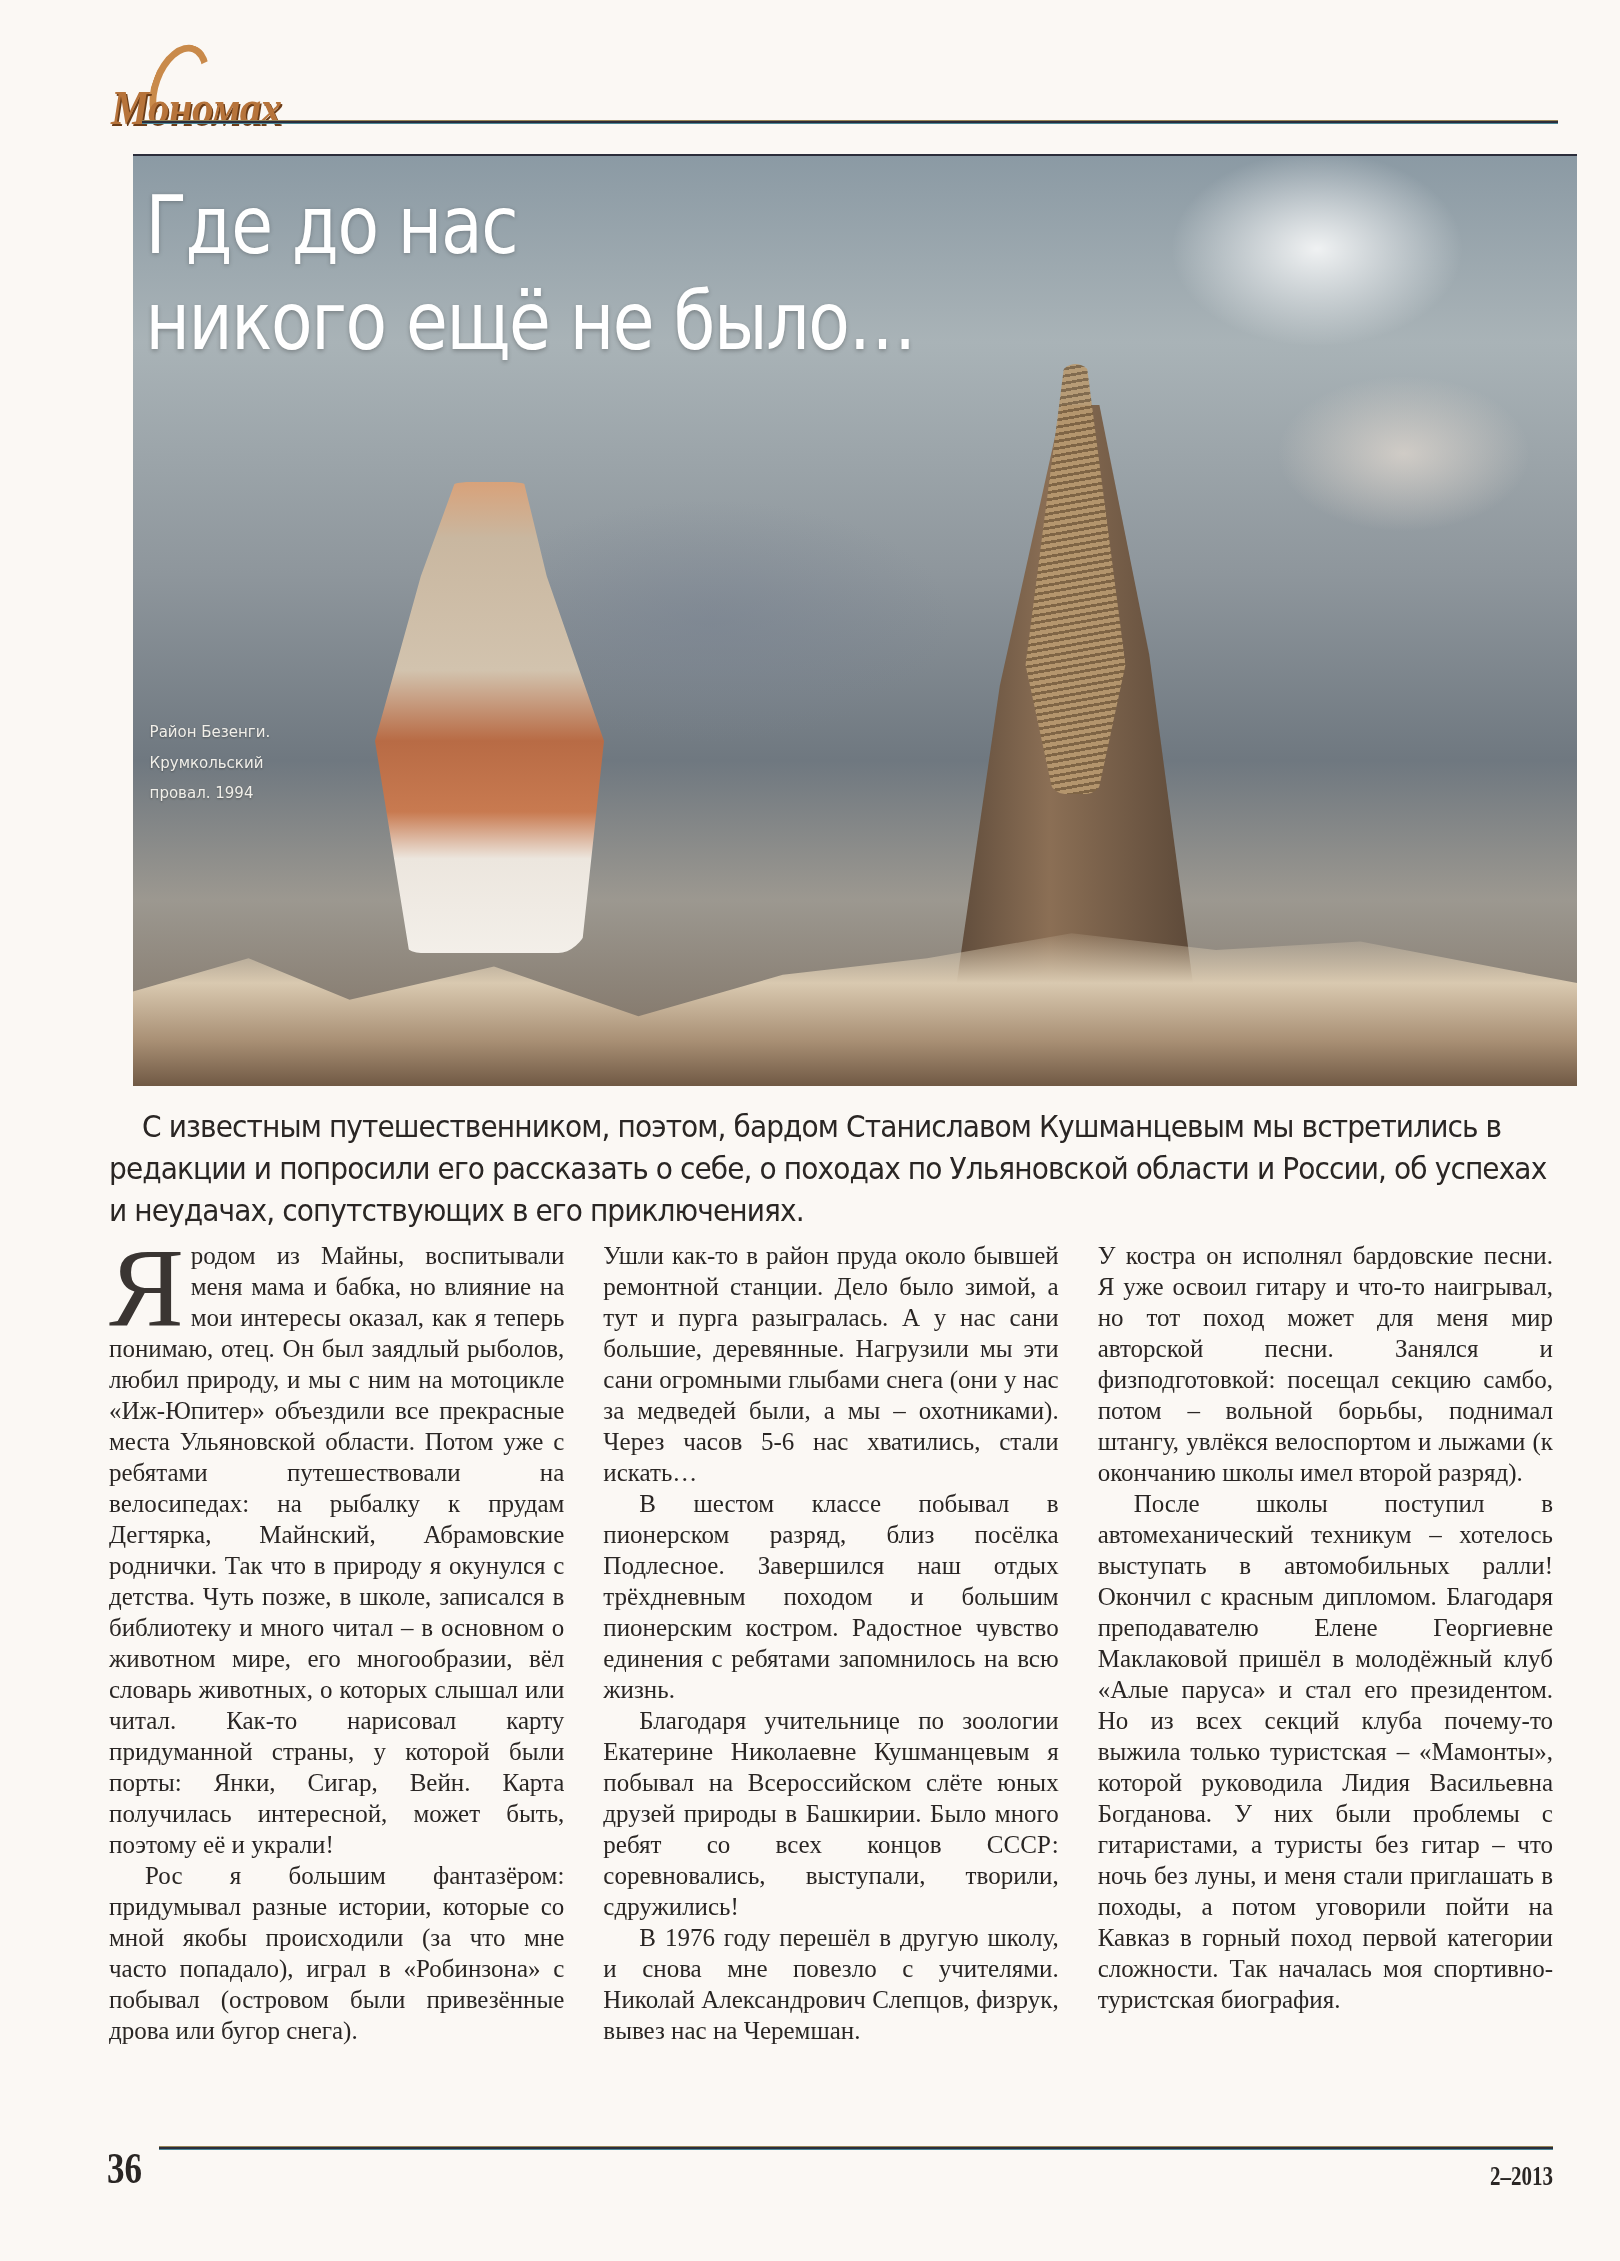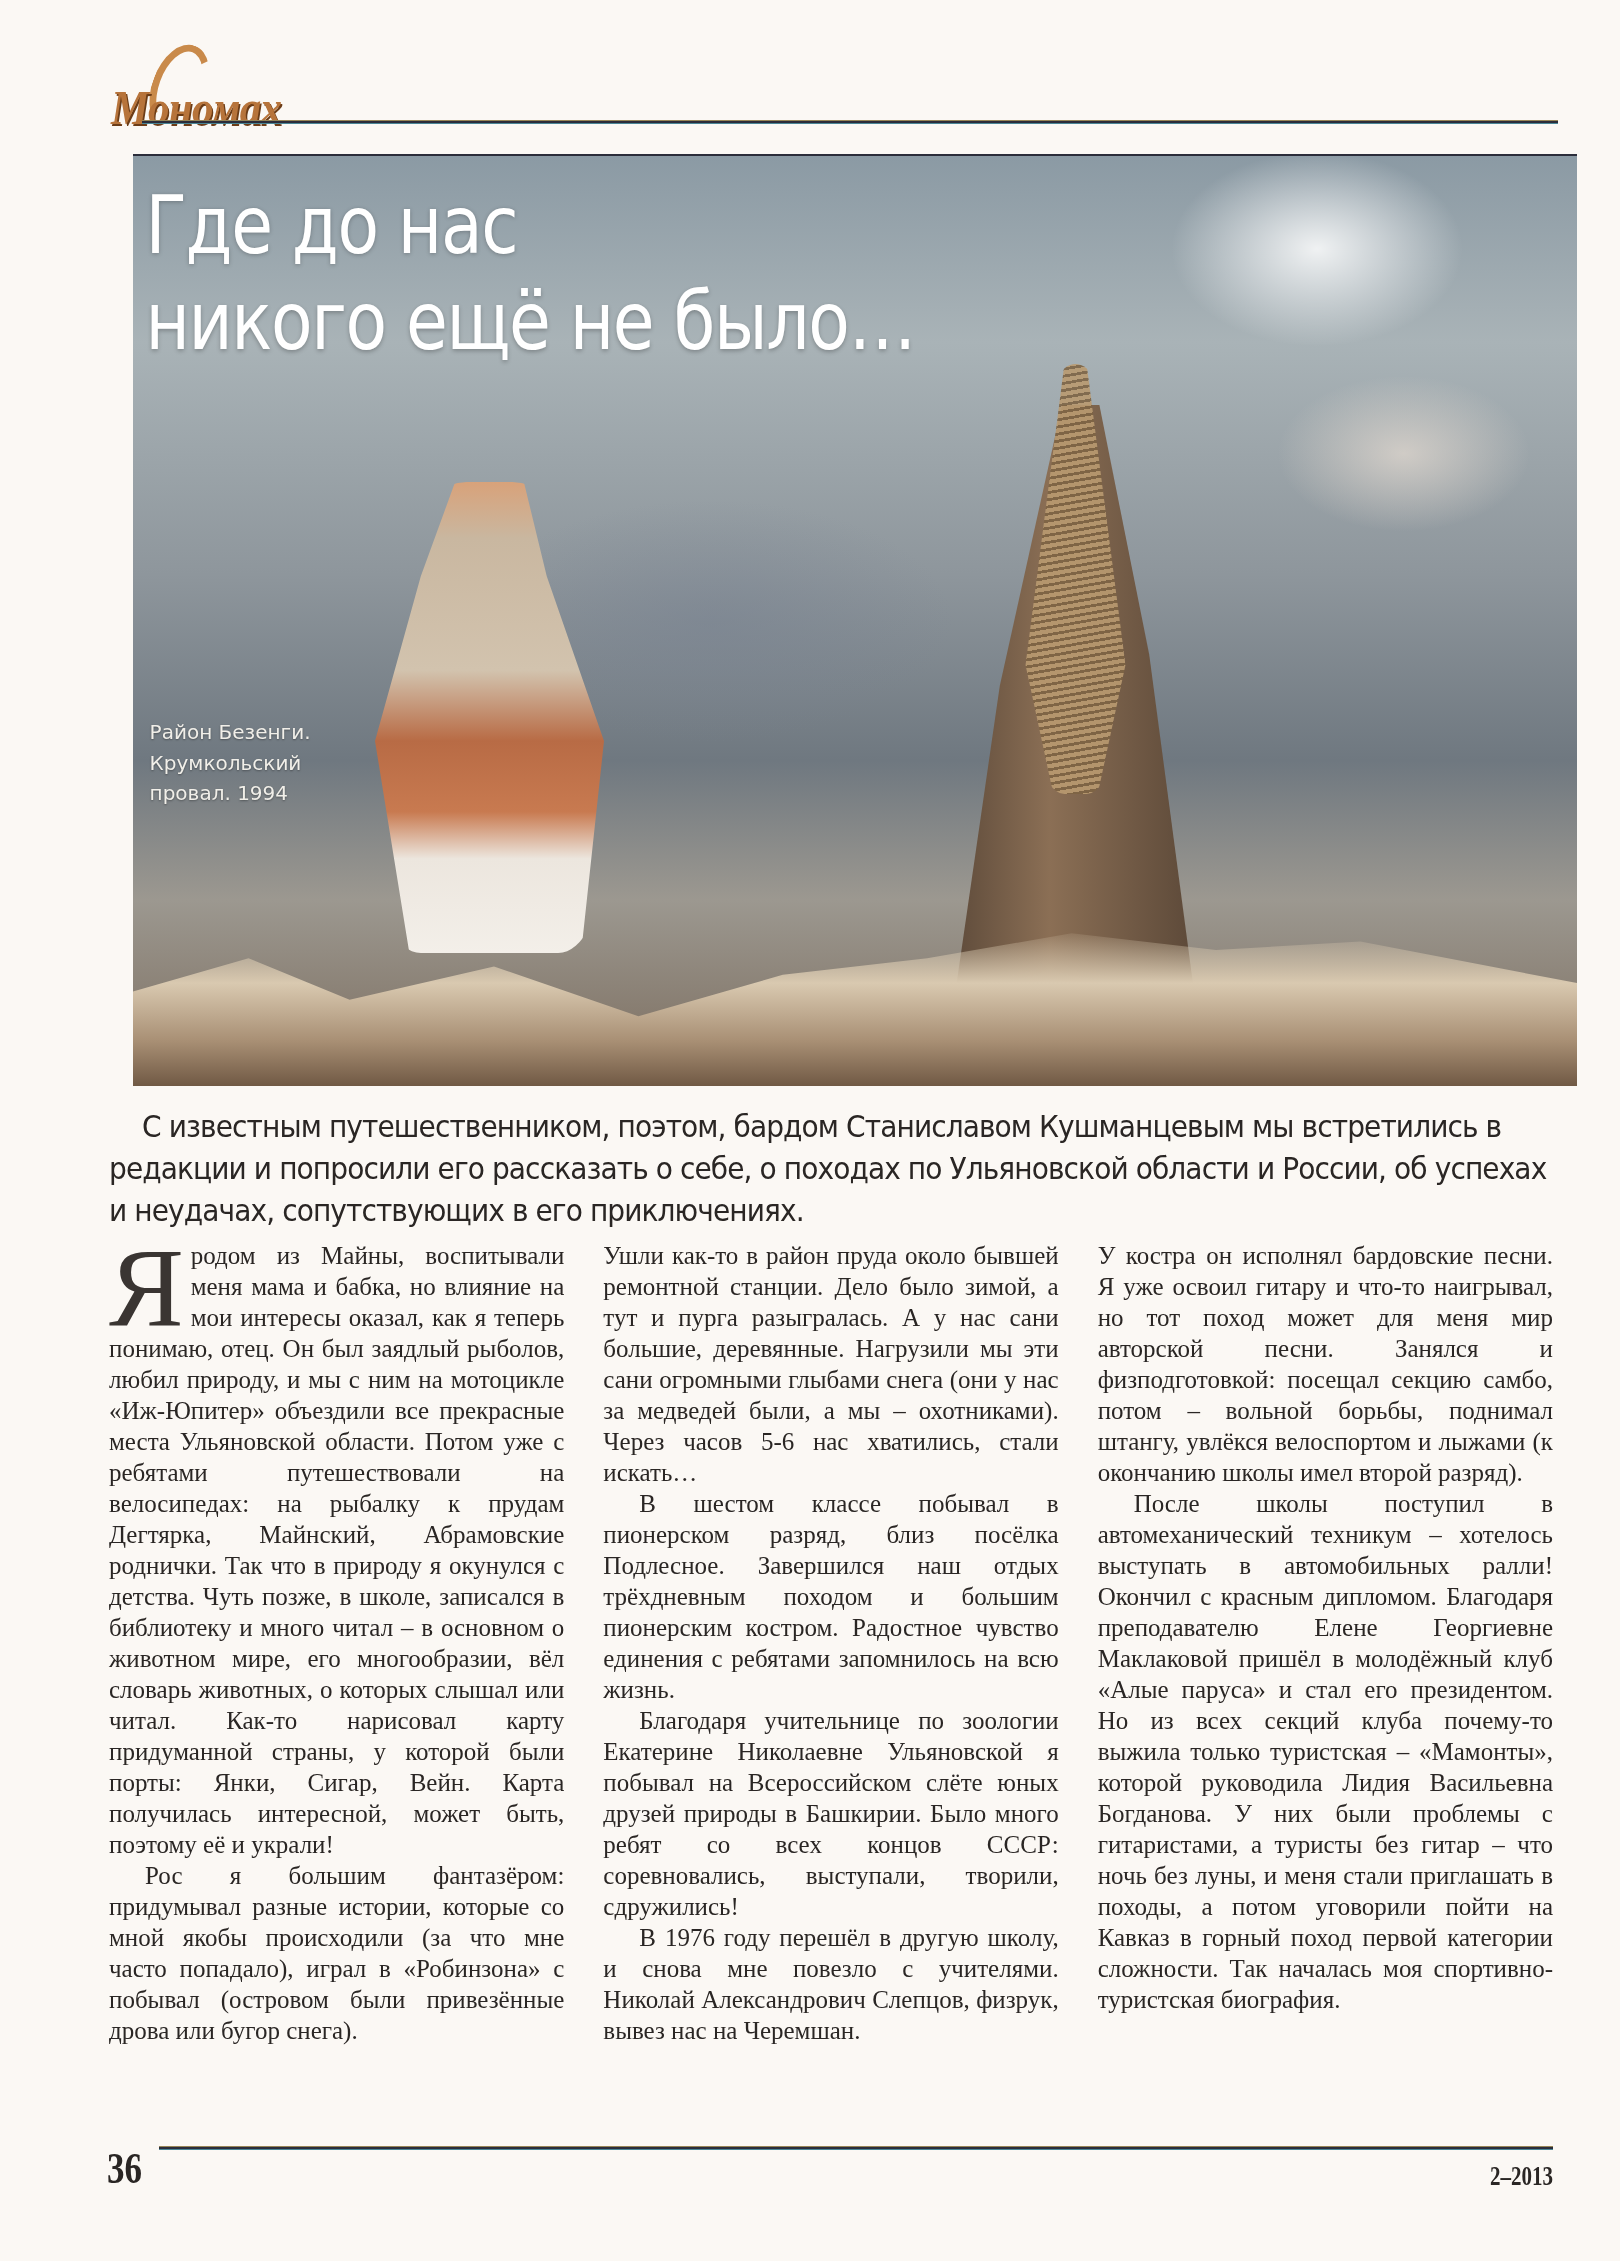"Район Безенги." .photo-caption { font-size: 20px -> 15px }
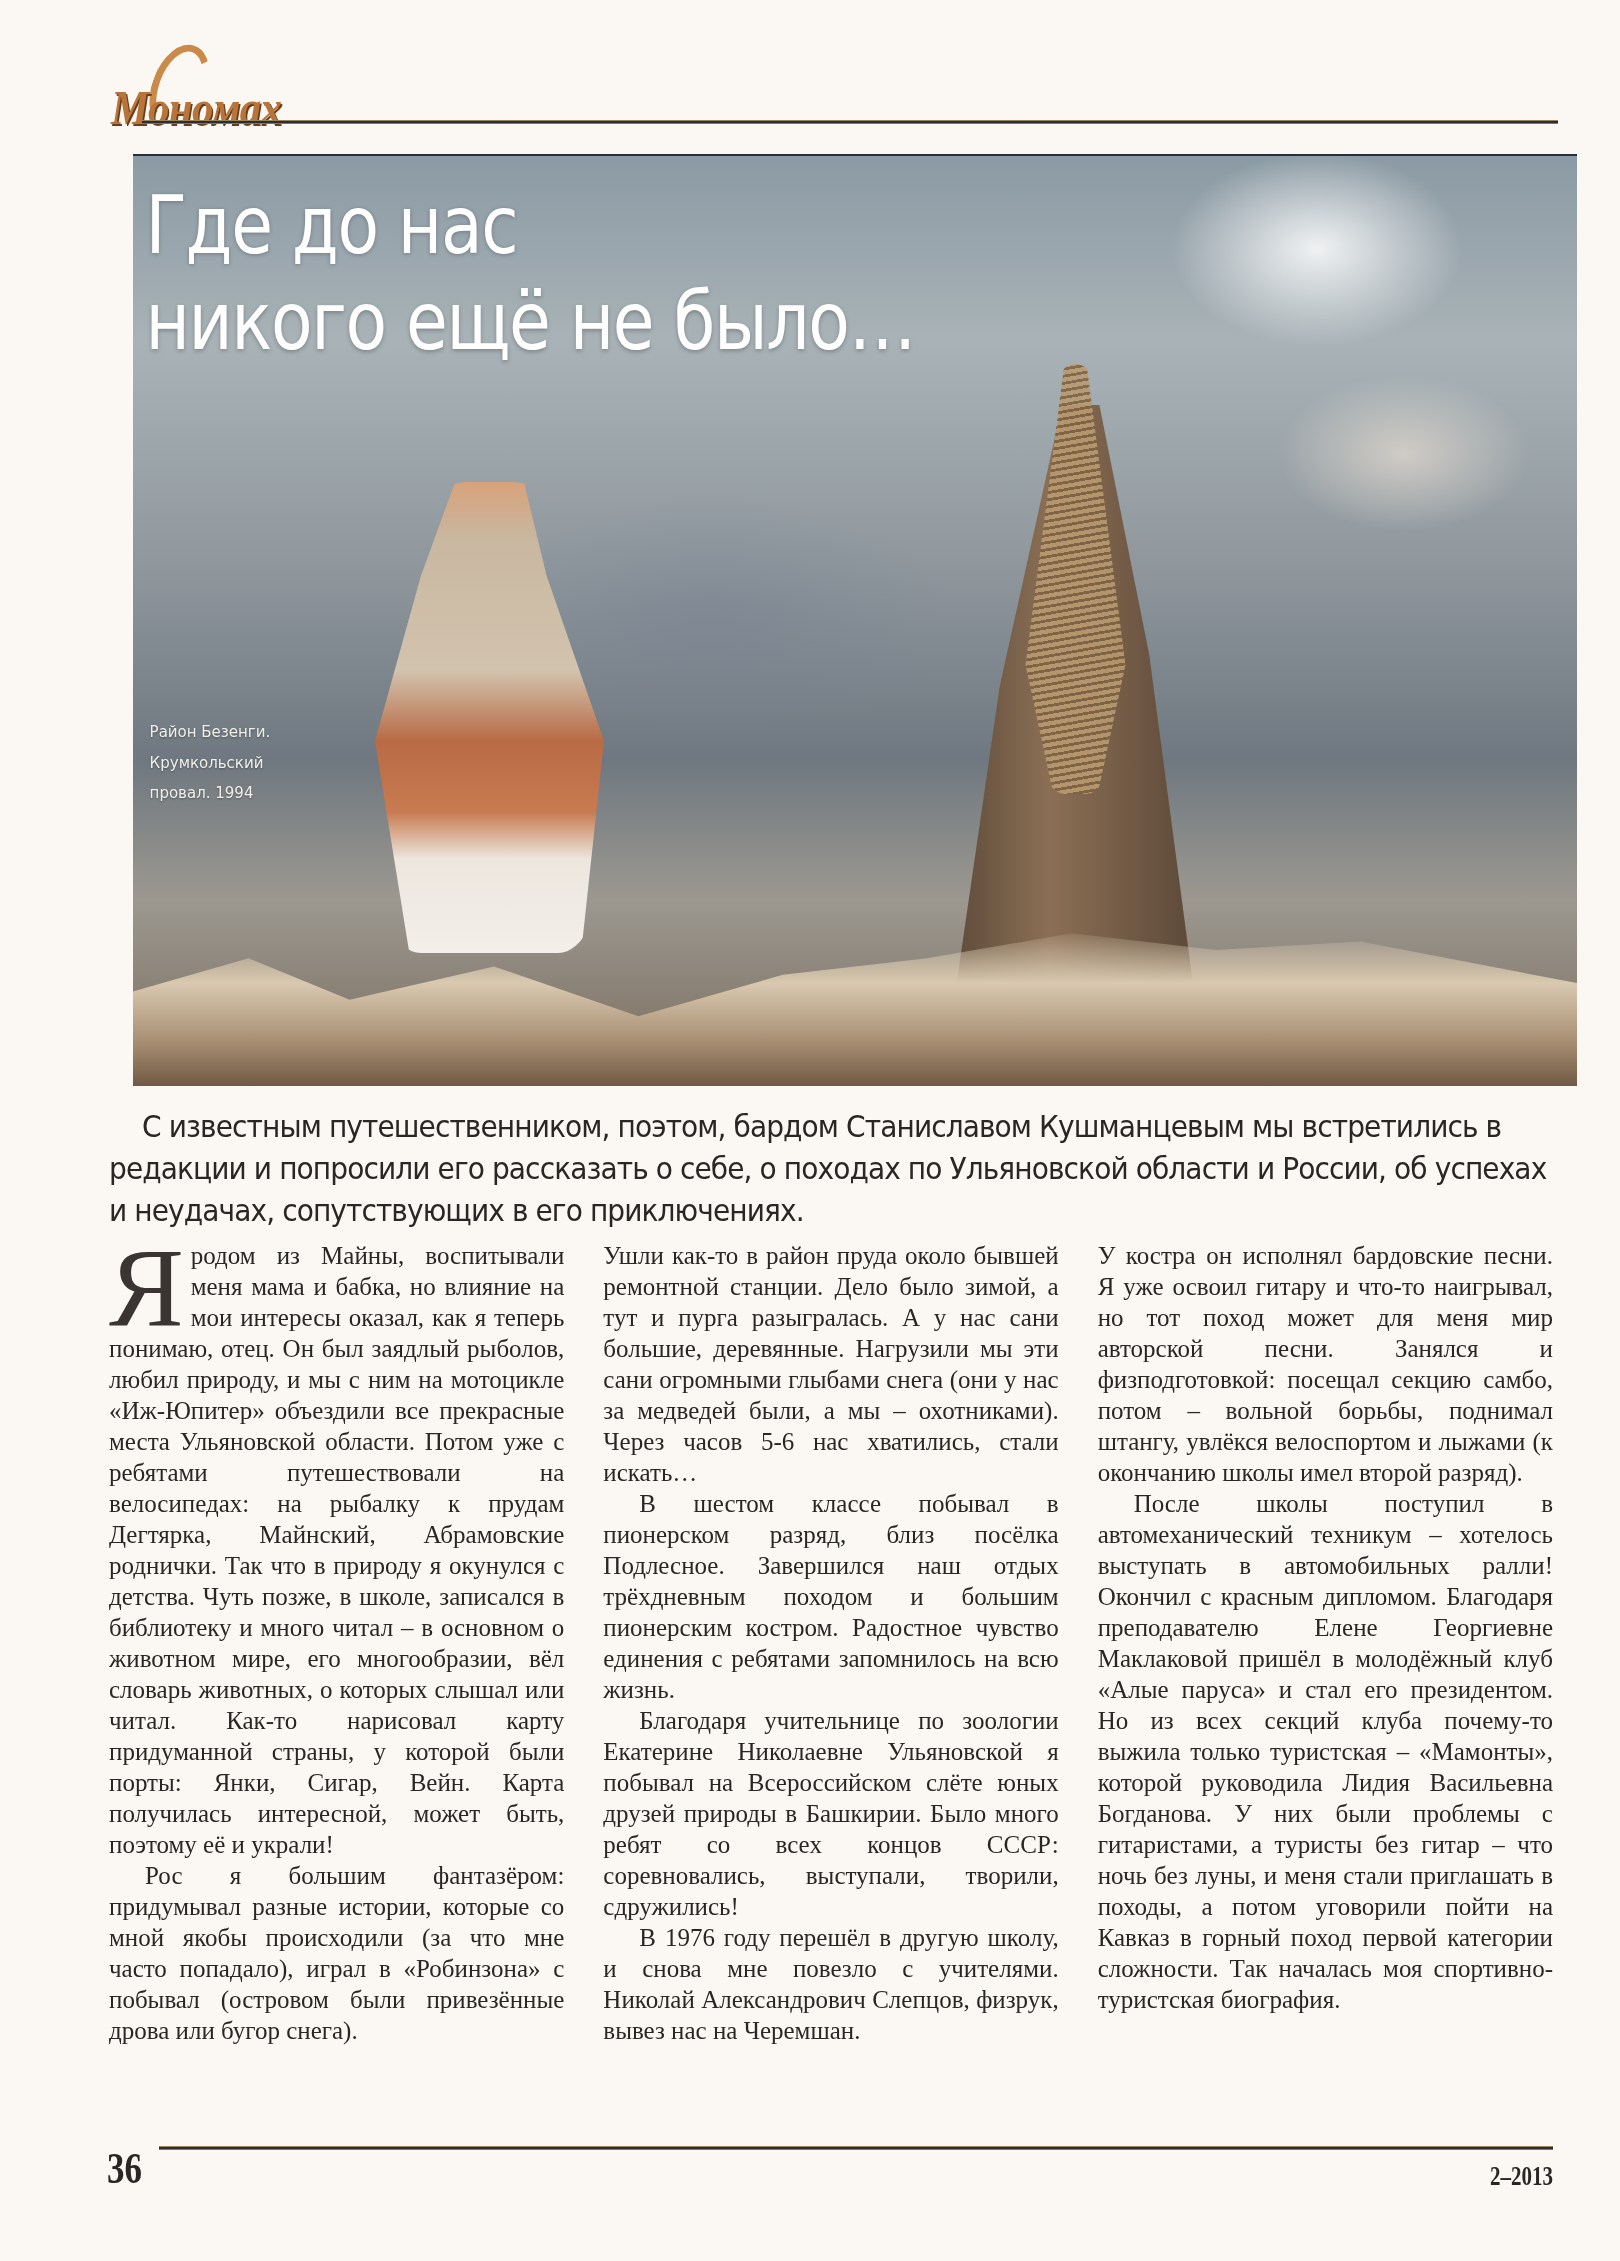"Благодаря учительнице по зоологии" p { text: Ульяновской -> Кушманцевым }
